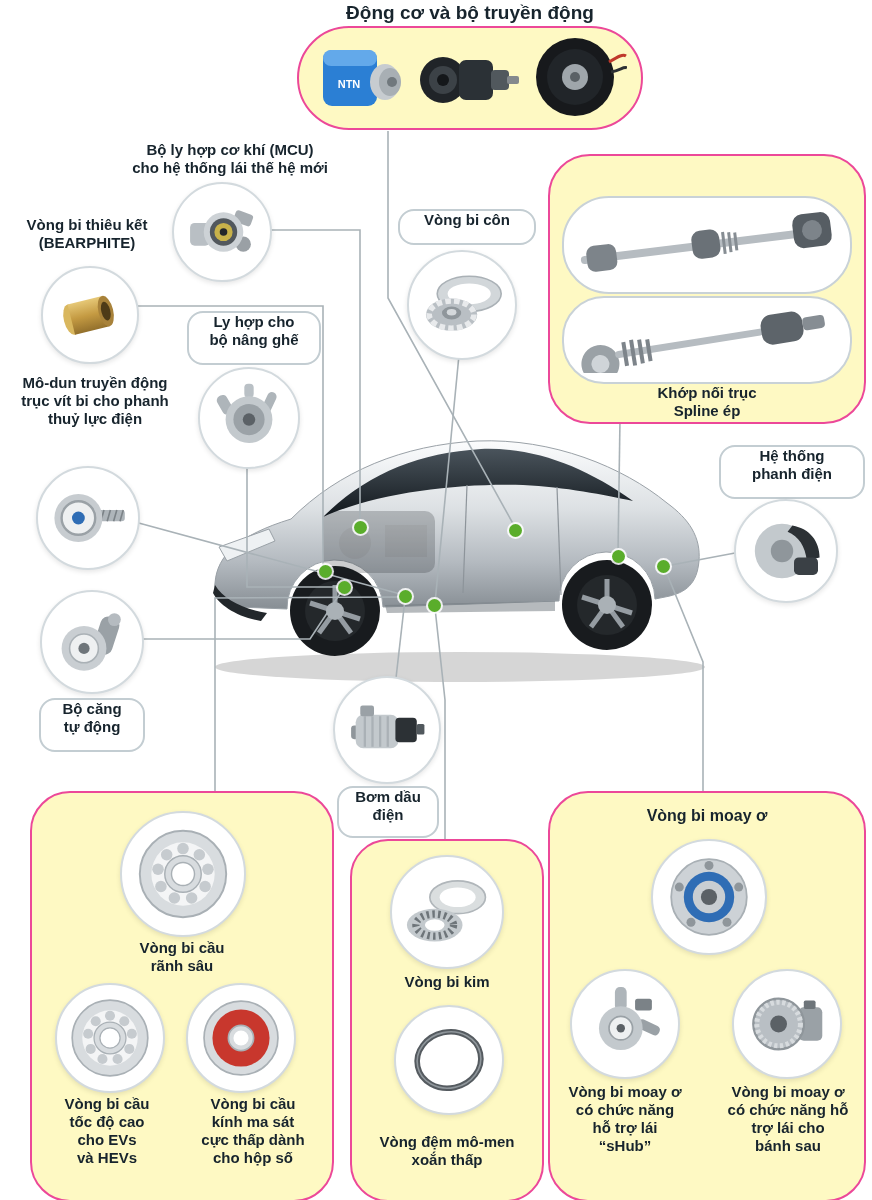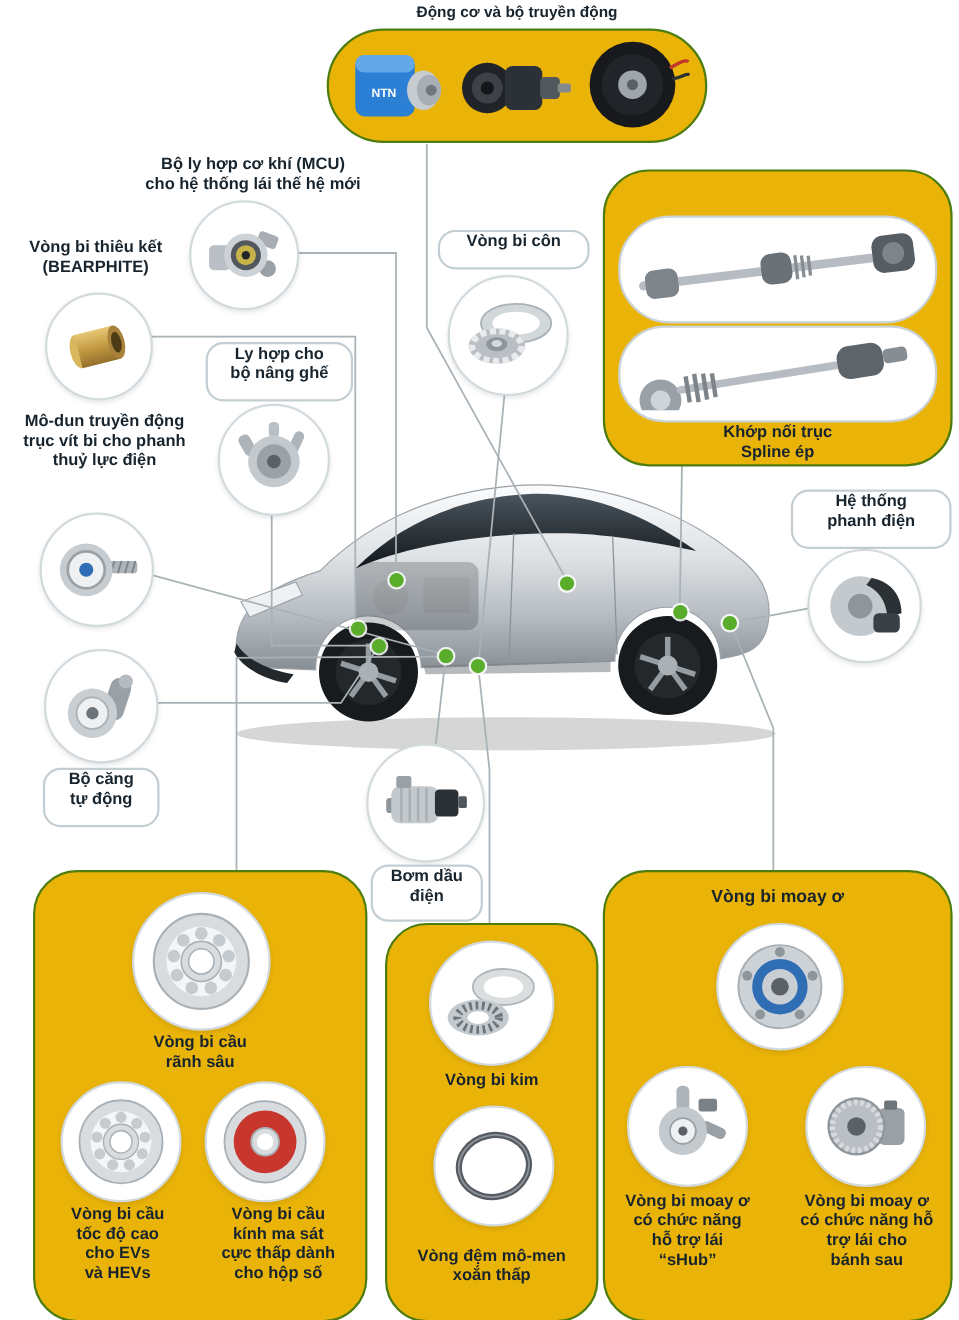"Động cơ và bộ truyền" div.lbl { font-size: 14px -> 19px }
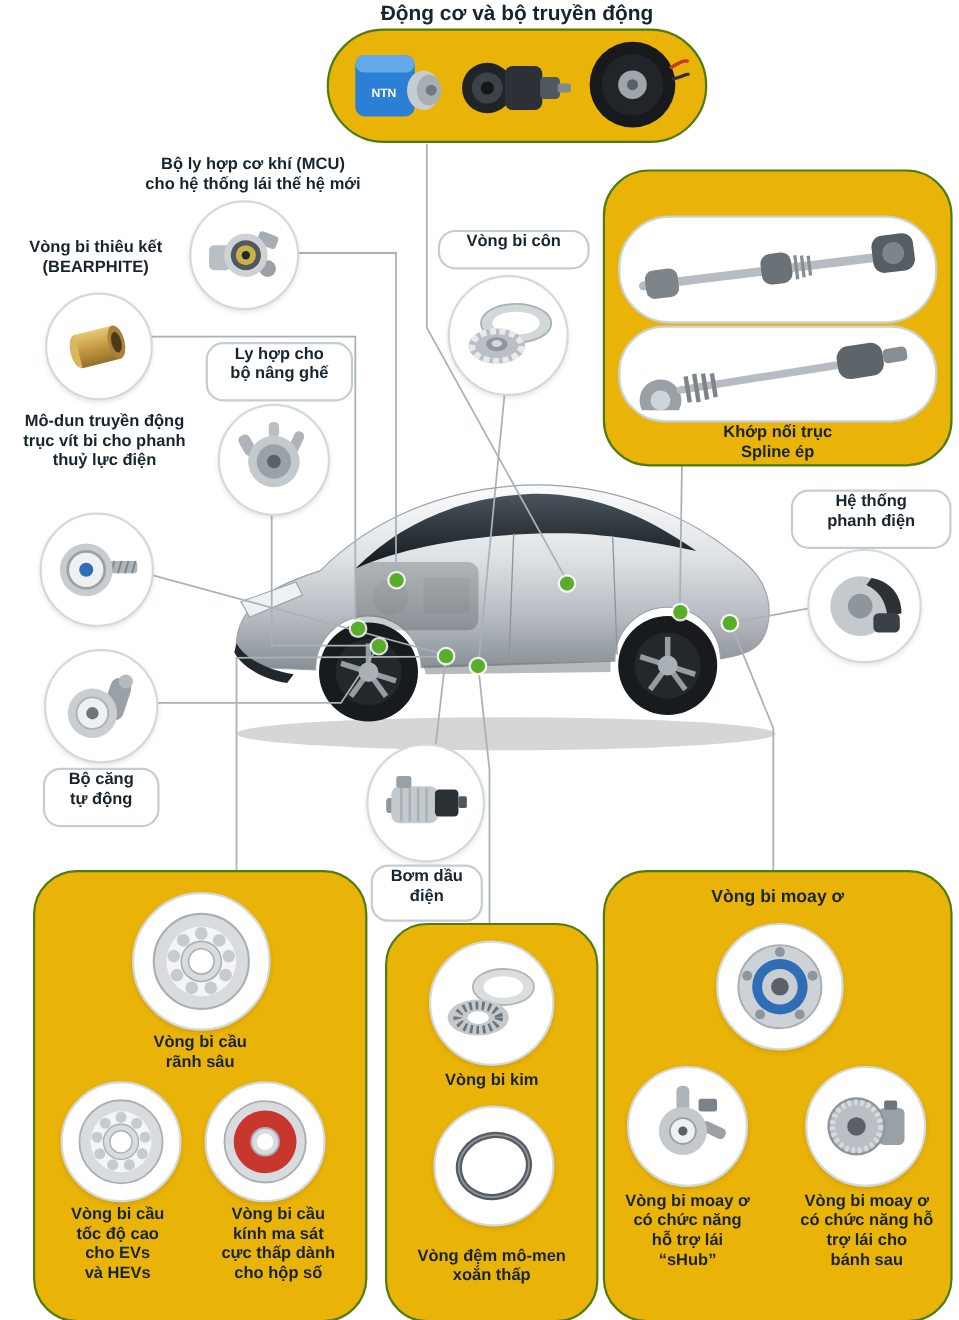"NTN" .bigbox { background: #eab308 -> #fef9c3; border: 2px solid #4d7c0f -> 2px solid #ec4899 }
